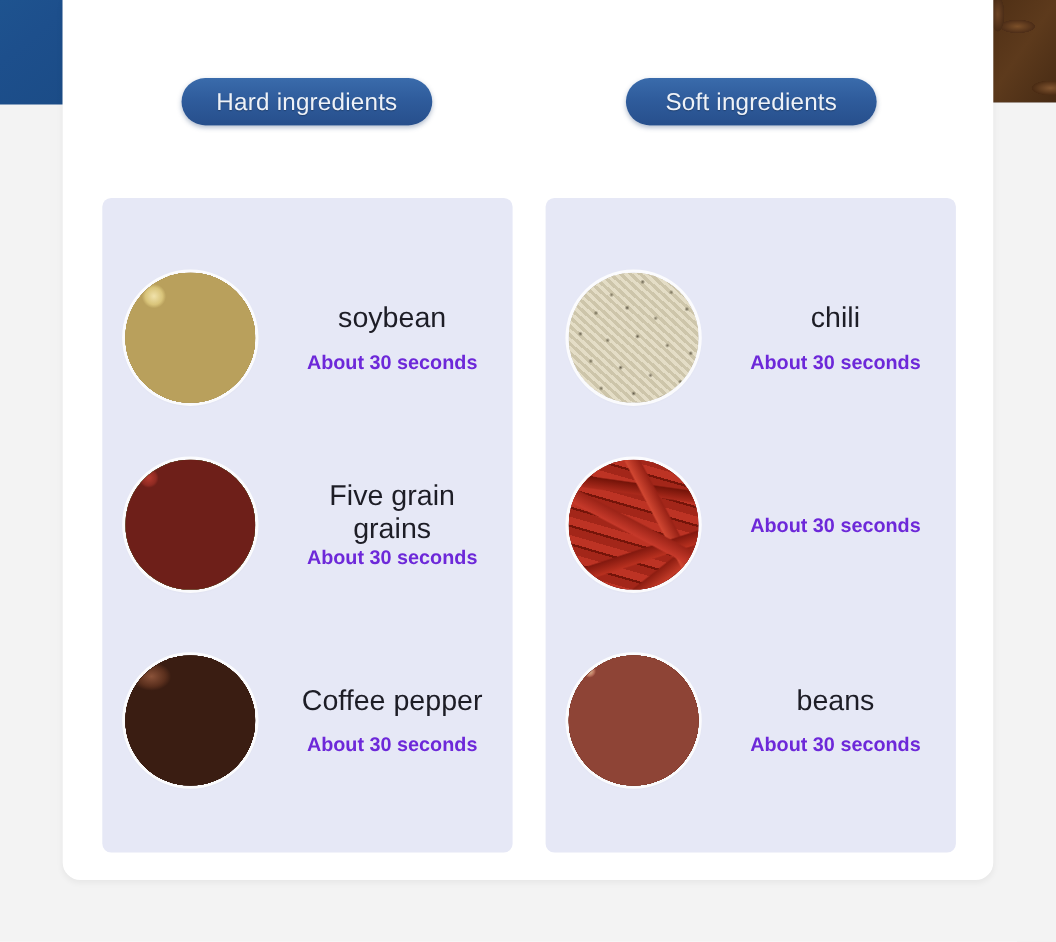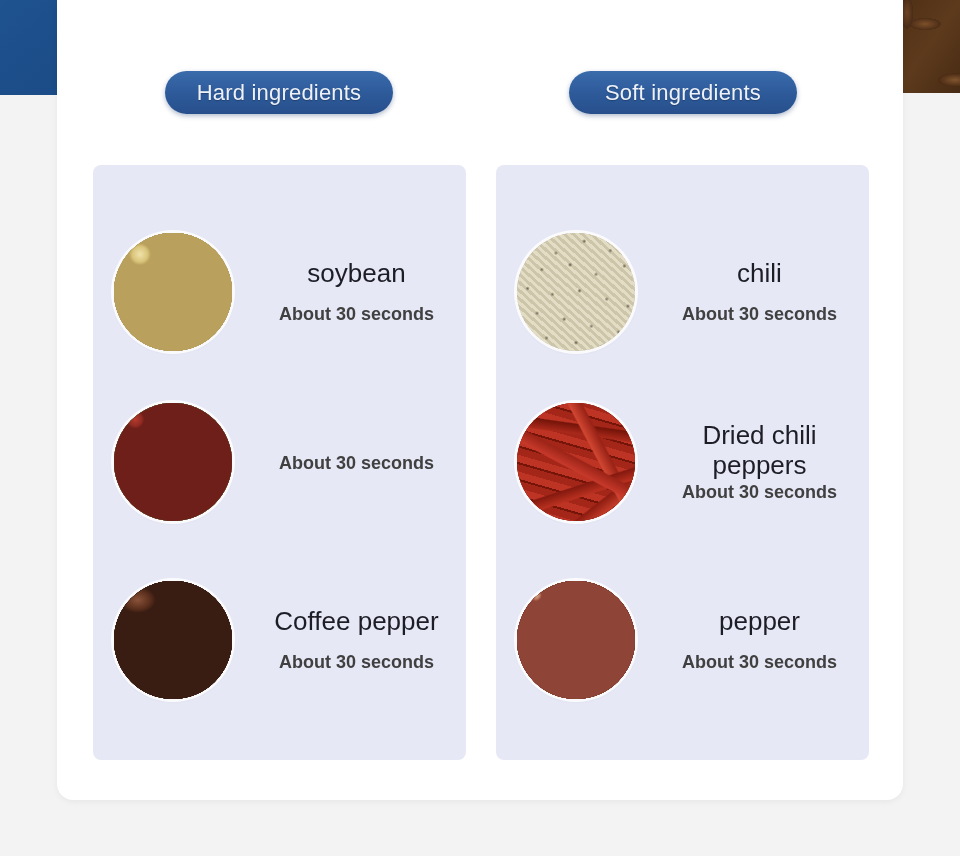"soybean" .panel { top: 165px -> 180px }
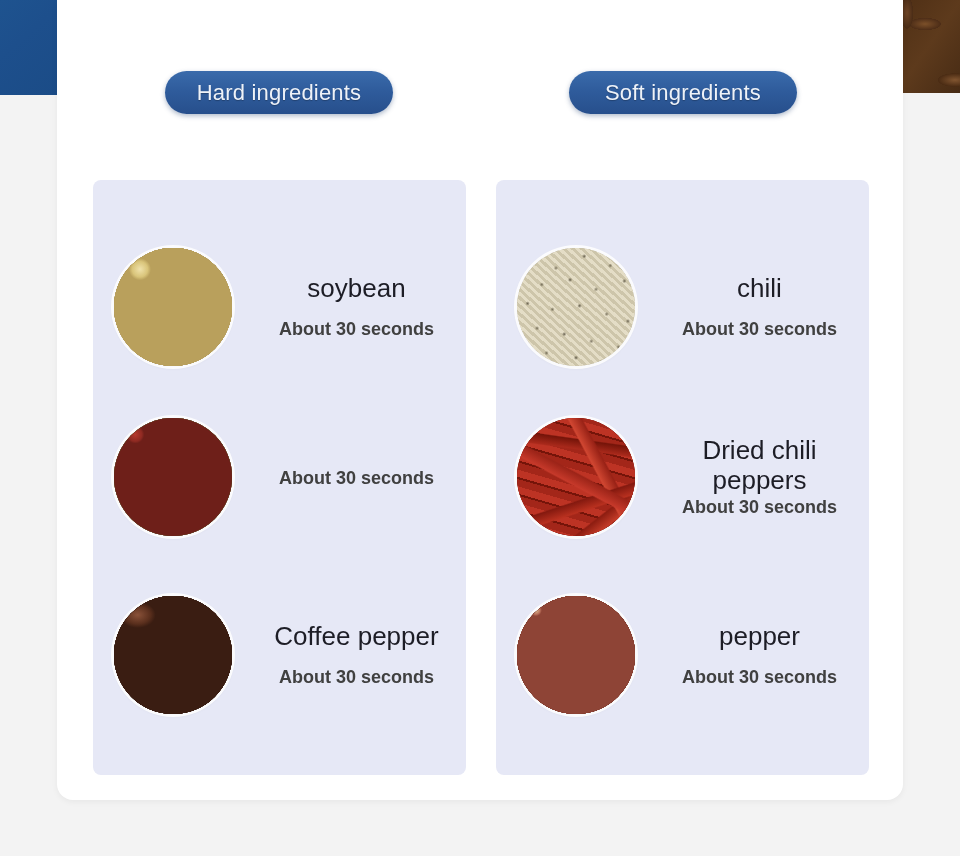"About 30 seconds" .item-time { color: #404040 -> #6d28d9 }
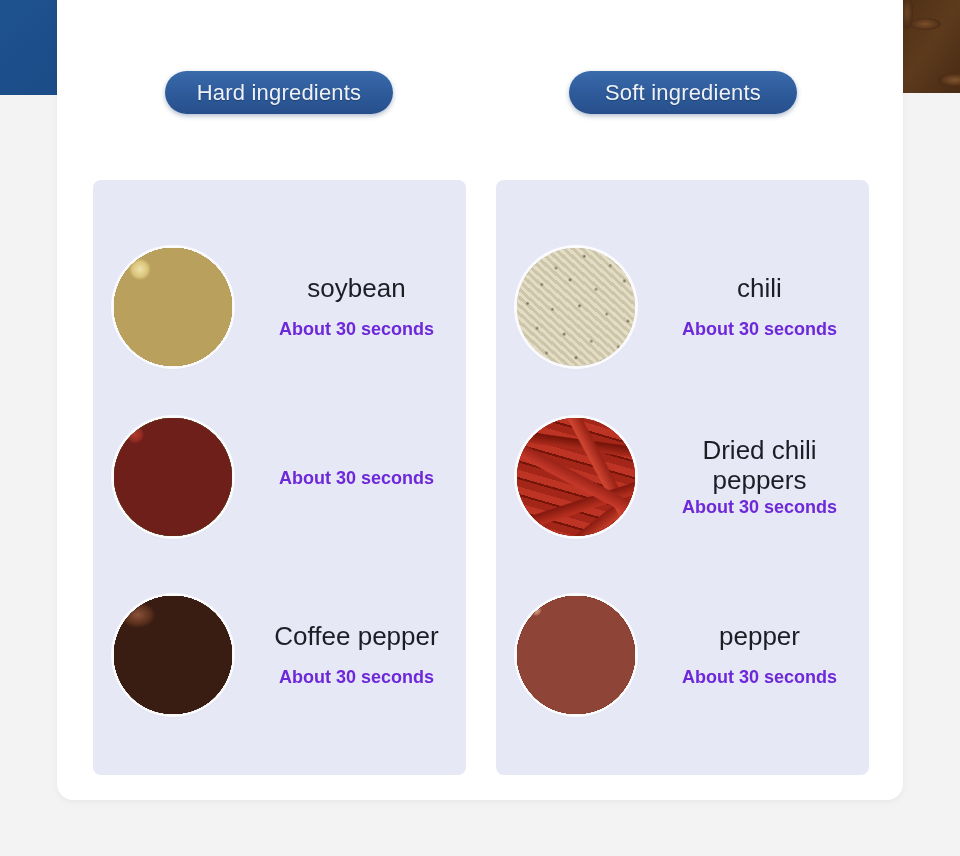"Five grain grains" div.item-name { html: none -> <div>Five grain grains</div> }
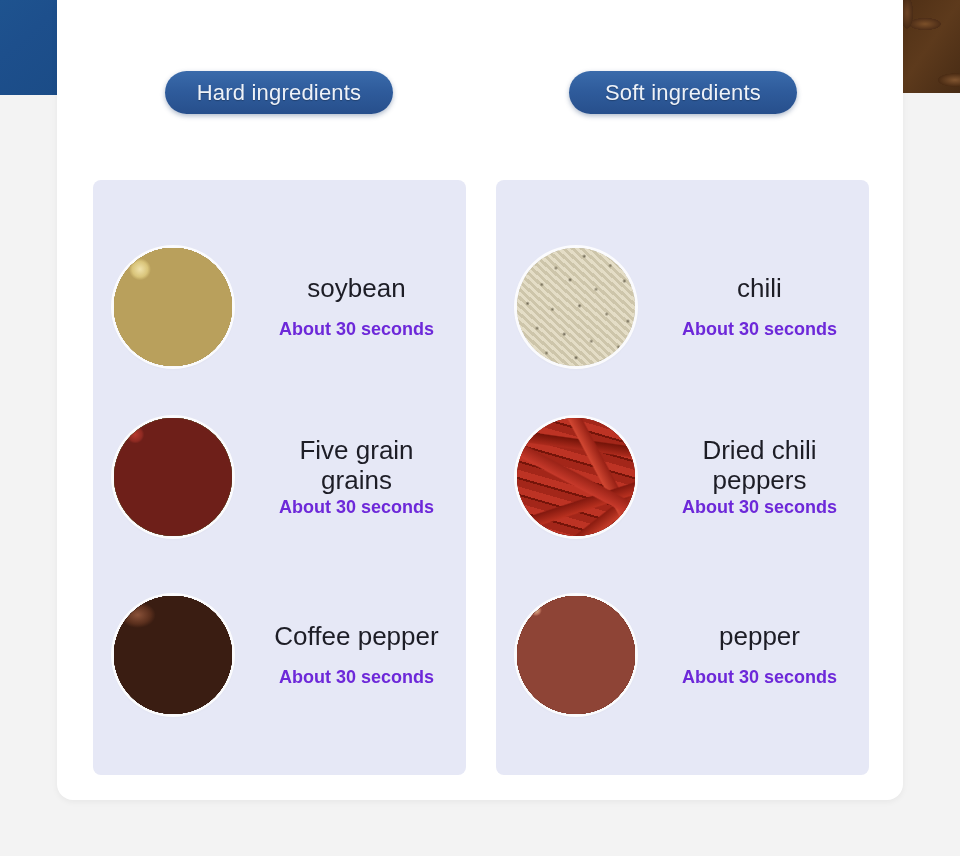"Dried chili peppers" div.item-name { html: <div>Dried chili peppers</div> -> none }
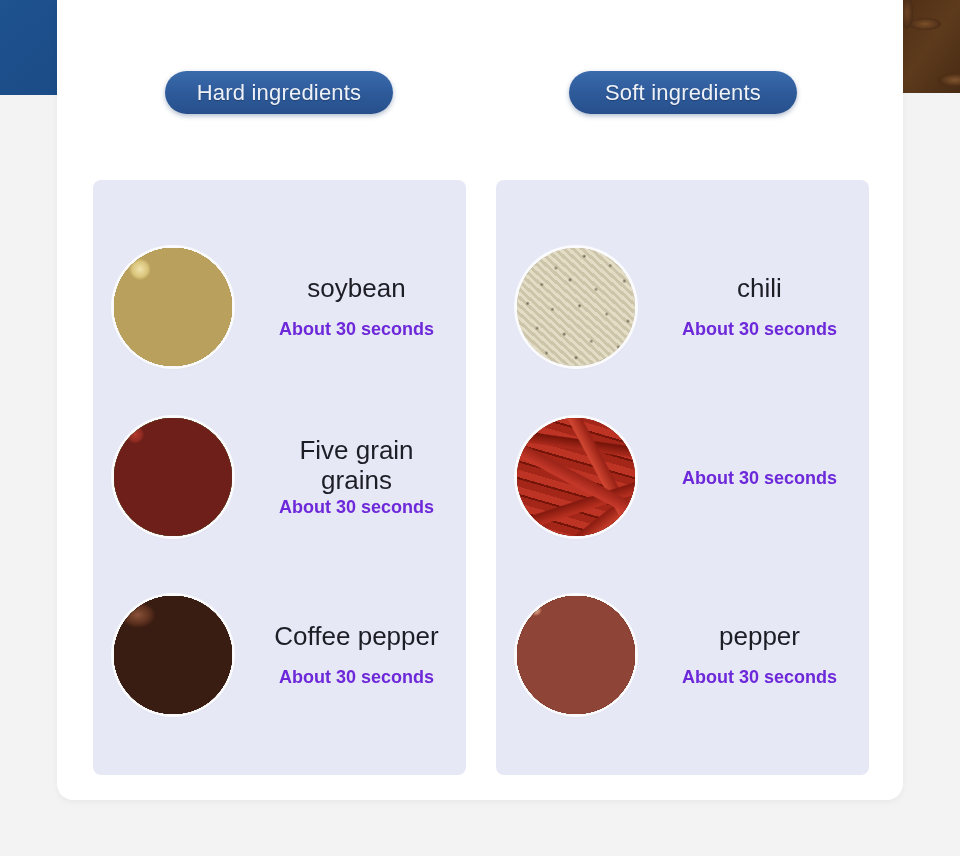"pepper" div.item-name { text: pepper -> beans }
